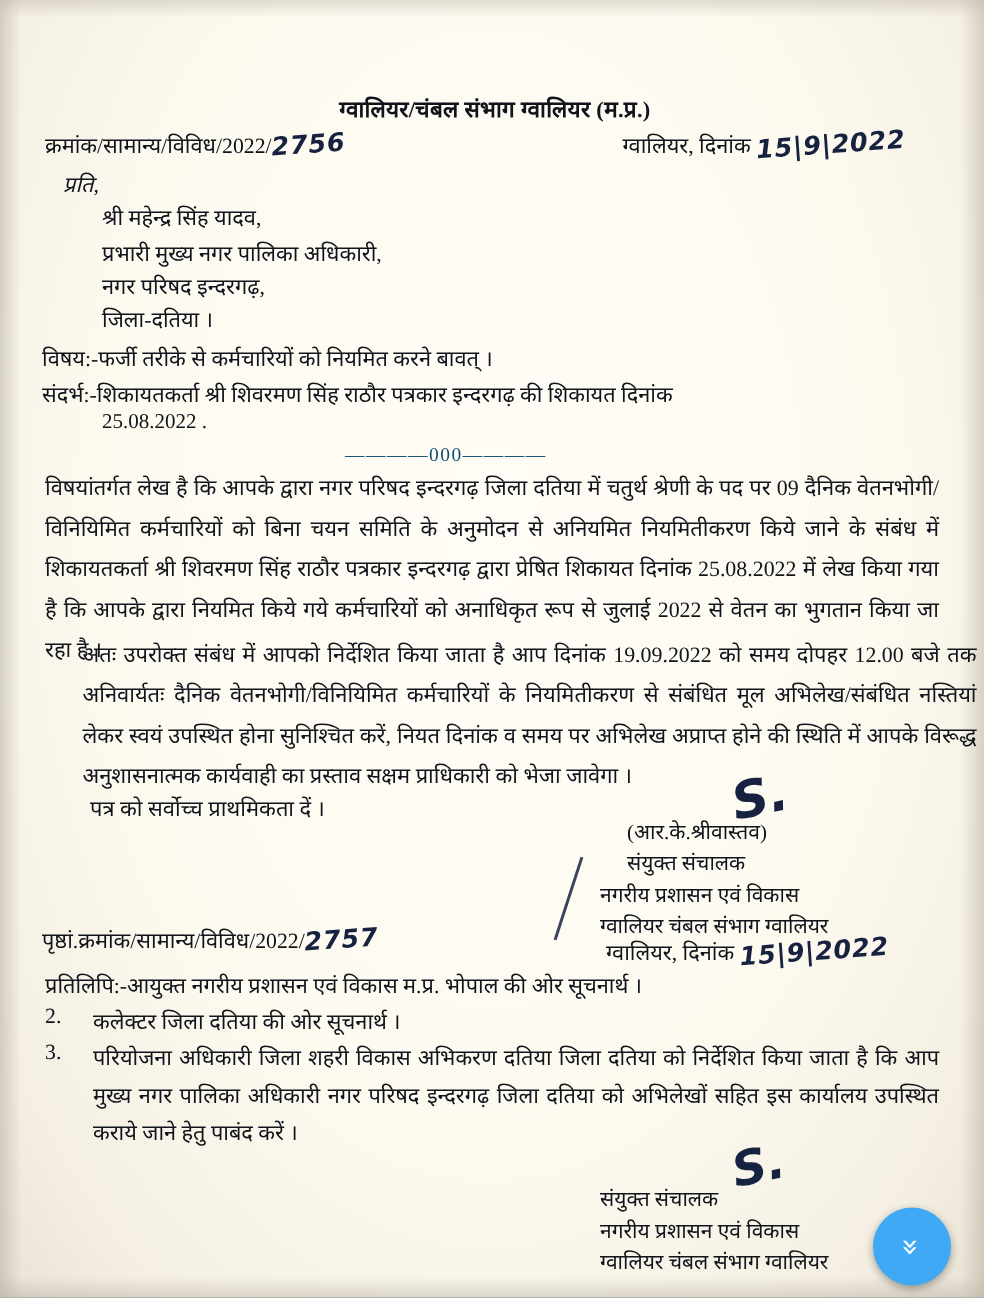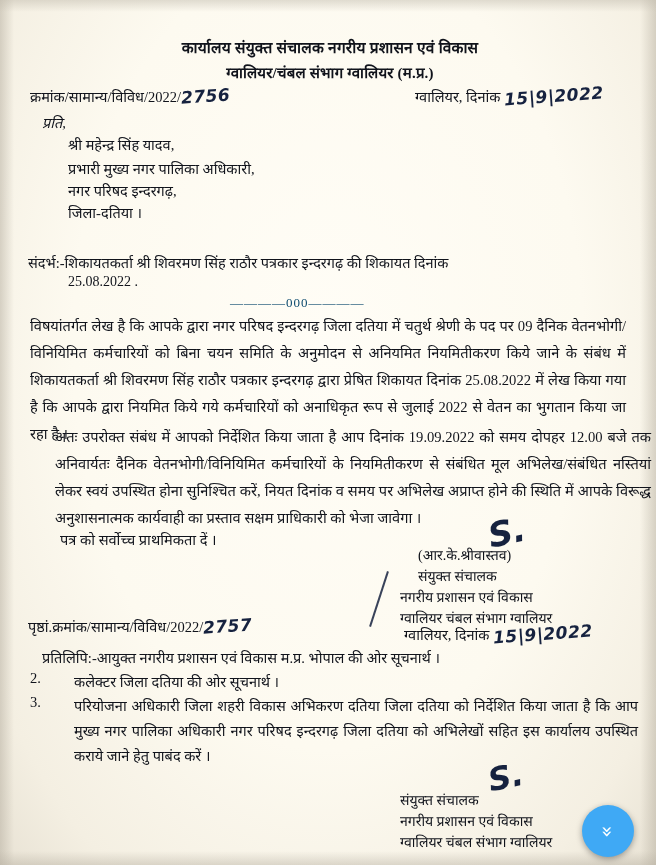"कार्यालय संयुक्त संचालक नगरीय प्रशासन" div.hdr { html: <div>कार्यालय संयुक्त संचालक नगरीय प्रशासन एवं विकास</div> -> none }
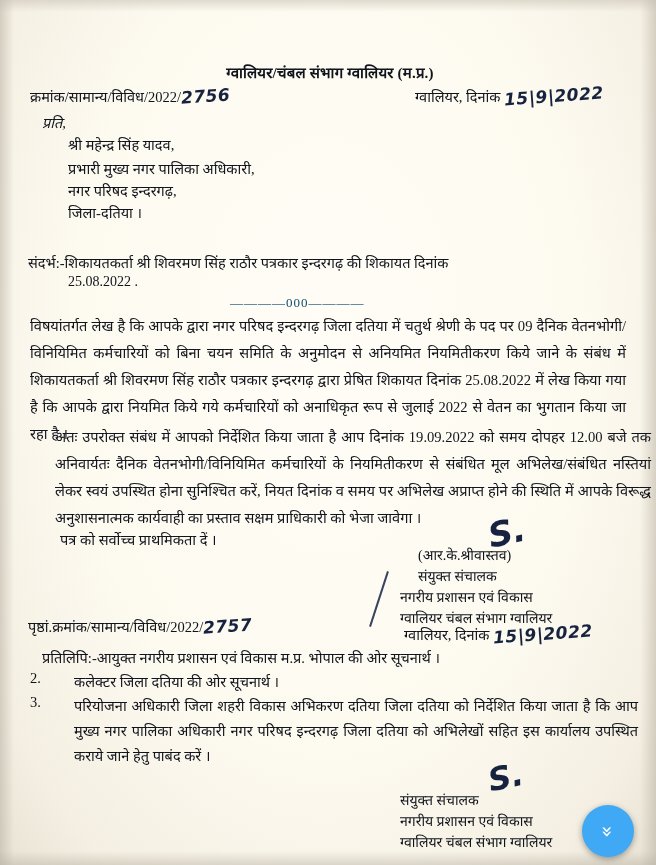"विषय:-फर्जी तरीके से कर्मचारियों को" div.subject { html: none -> <div>विषय:-फर्जी तरीके से कर्मचारियों को नियमित करने बावत् ।</div> }
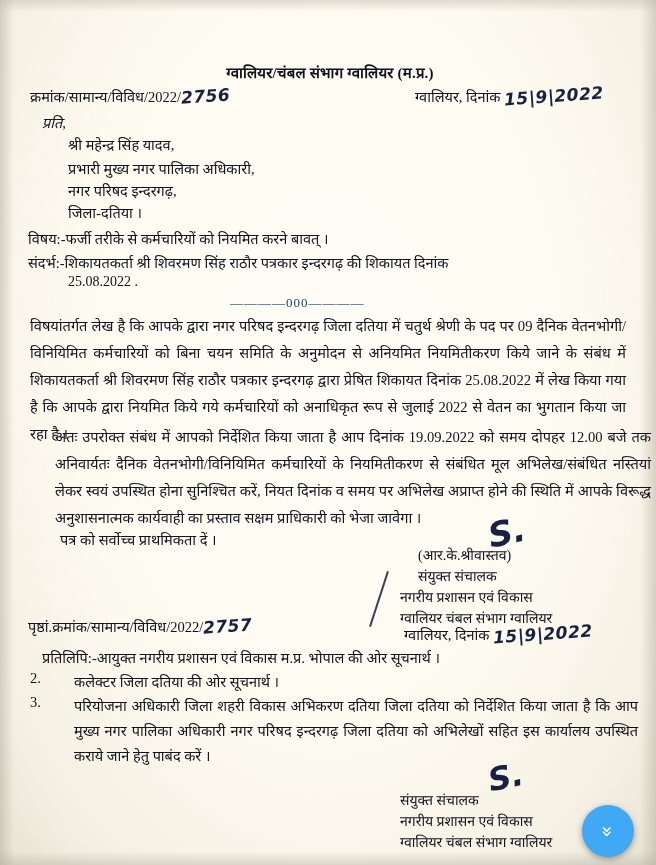"प्रतिलिपि:-आयुक्त नगरीय प्रशासन एवं" .li { margin-left: 12px -> none }
